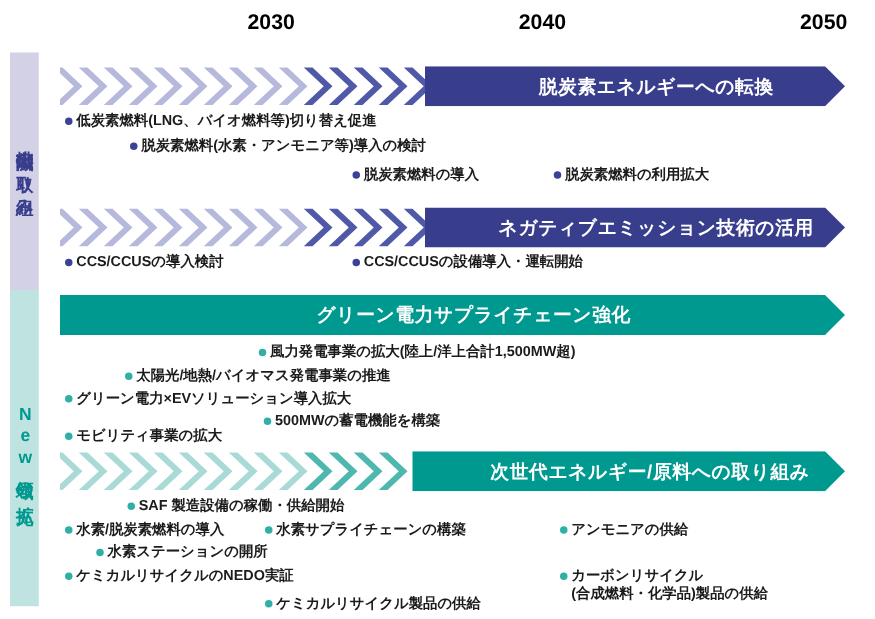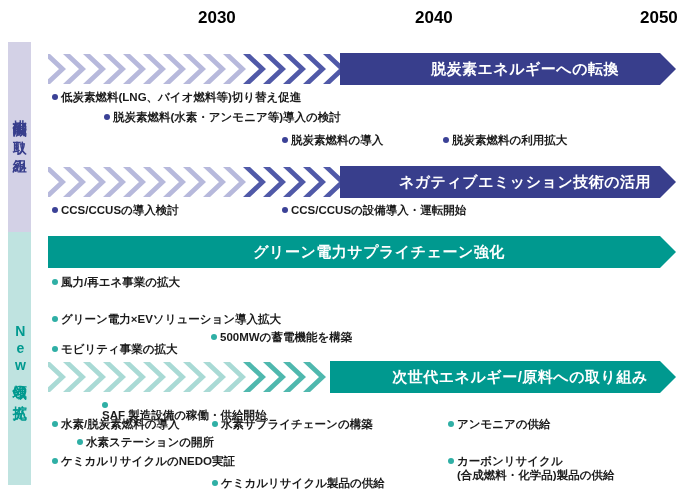"風力/再エネ事業の拡大" div.item { html: <div> <span></span> <span>風力/再エネ事業の拡大</span> </div> -> none }
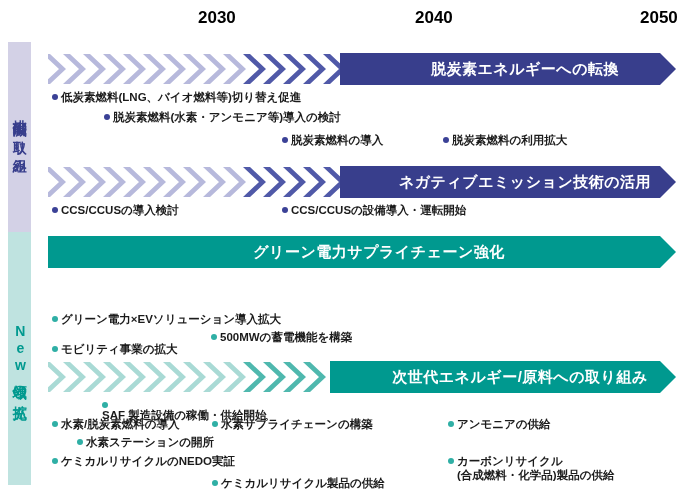"風力発電事業の拡大(陸上/洋上合計1,500MW超)" div.item { html: none -> <div> <span></span> <span>風力発電事業の拡大(陸上/洋上合計1,500MW超)</span> </div> }
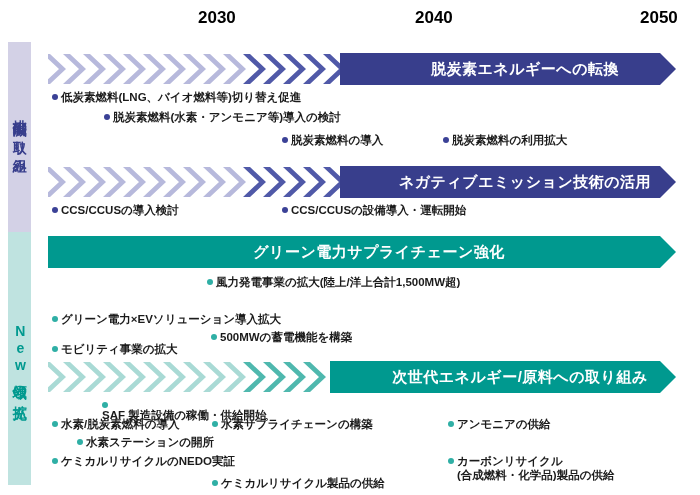"太陽光/地熱/バイオマス発電事業の推進" div.item { html: none -> <div> <span></span> <span>太陽光/地熱/バイオマス発電事業の推進</span> </div> }
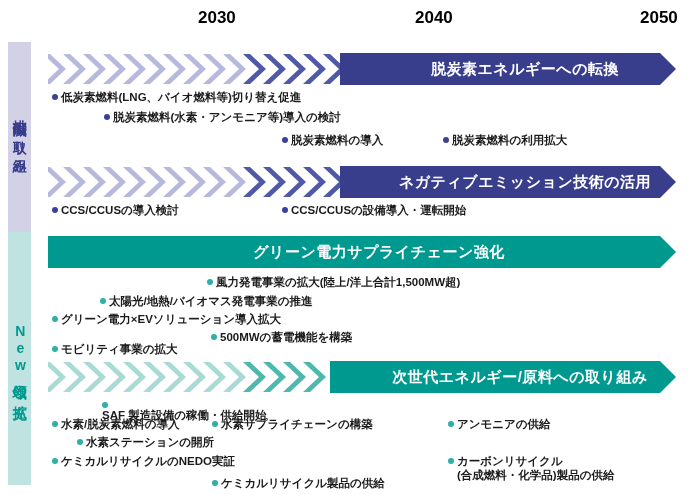"SAF 製造設備の稼働・供給開始" div.item { flex-direction: column -> none }
